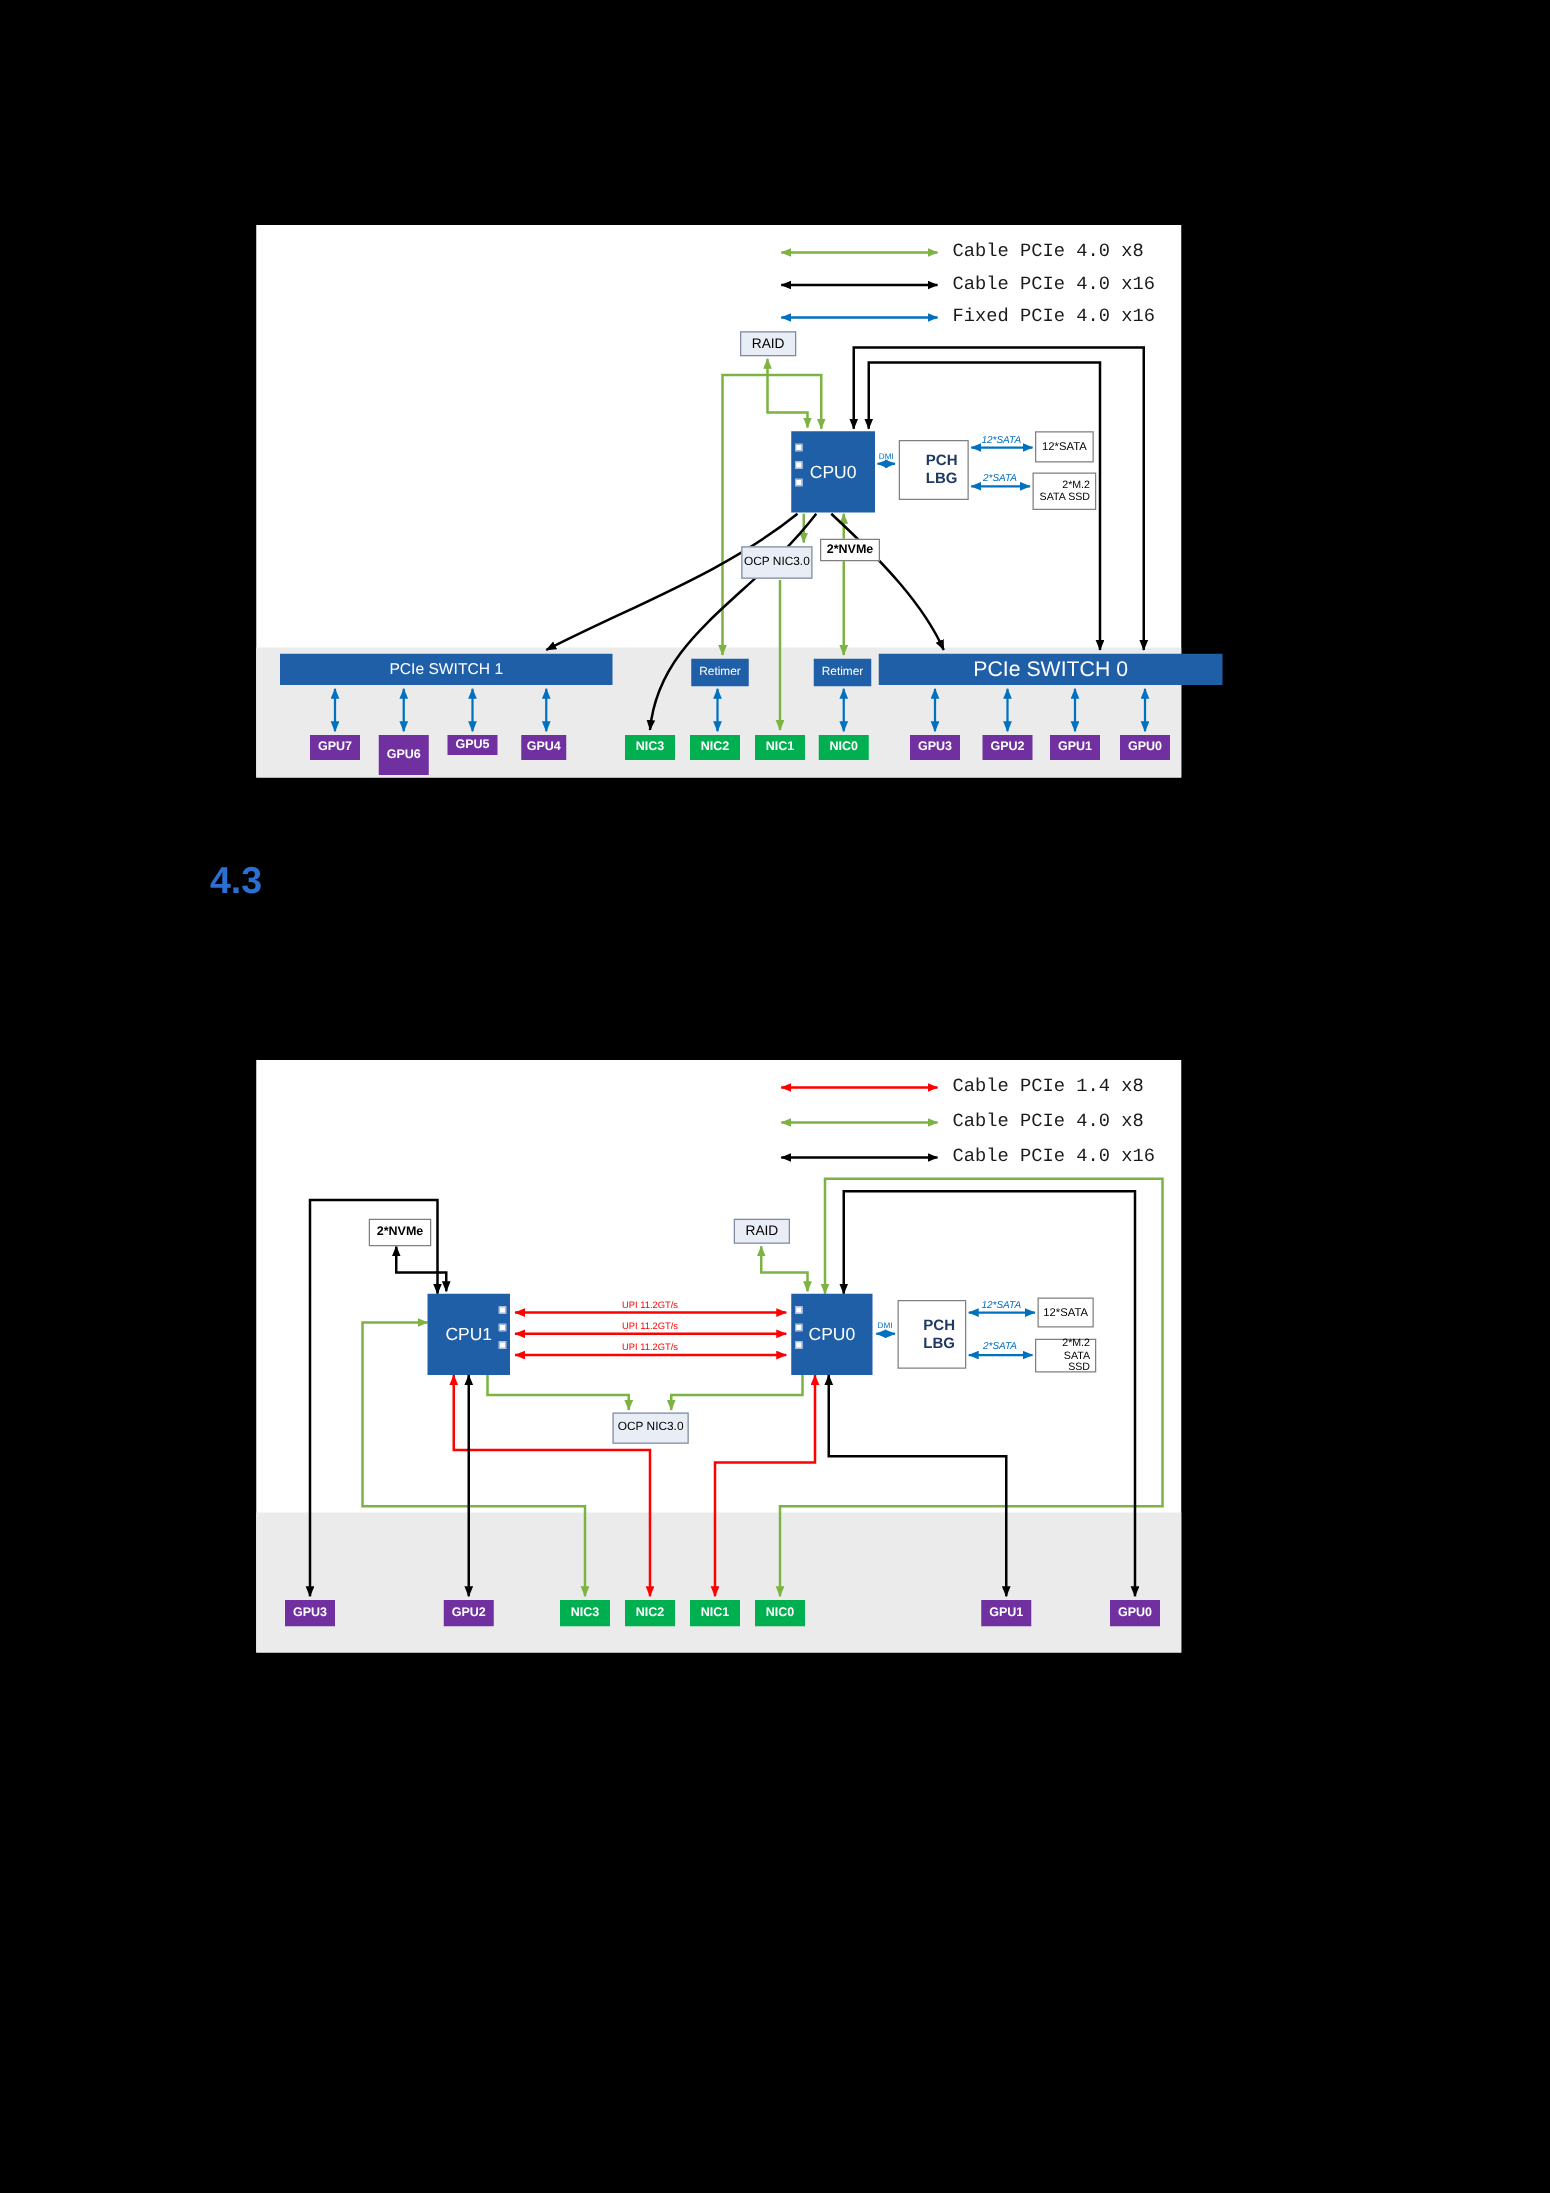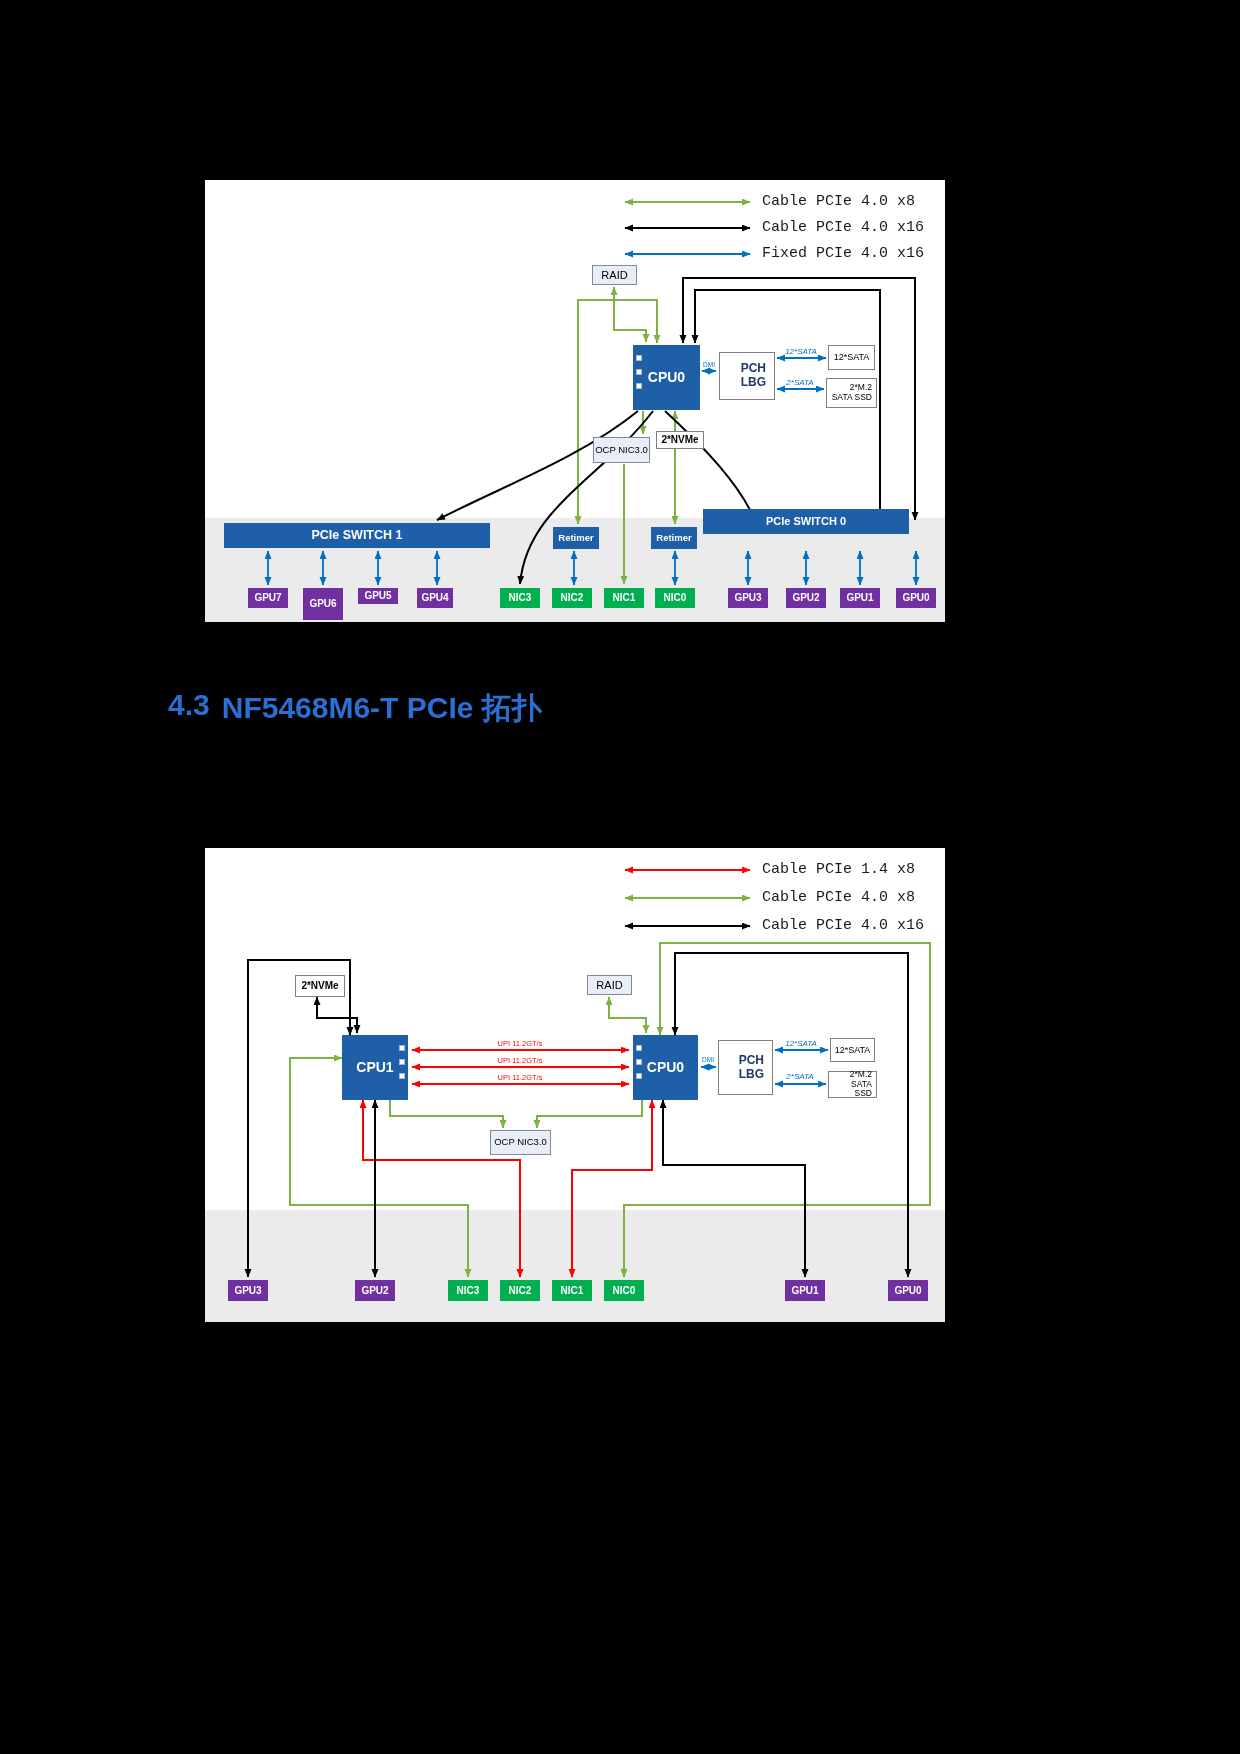"CPU0" .bluebox { font-weight: bold -> normal }
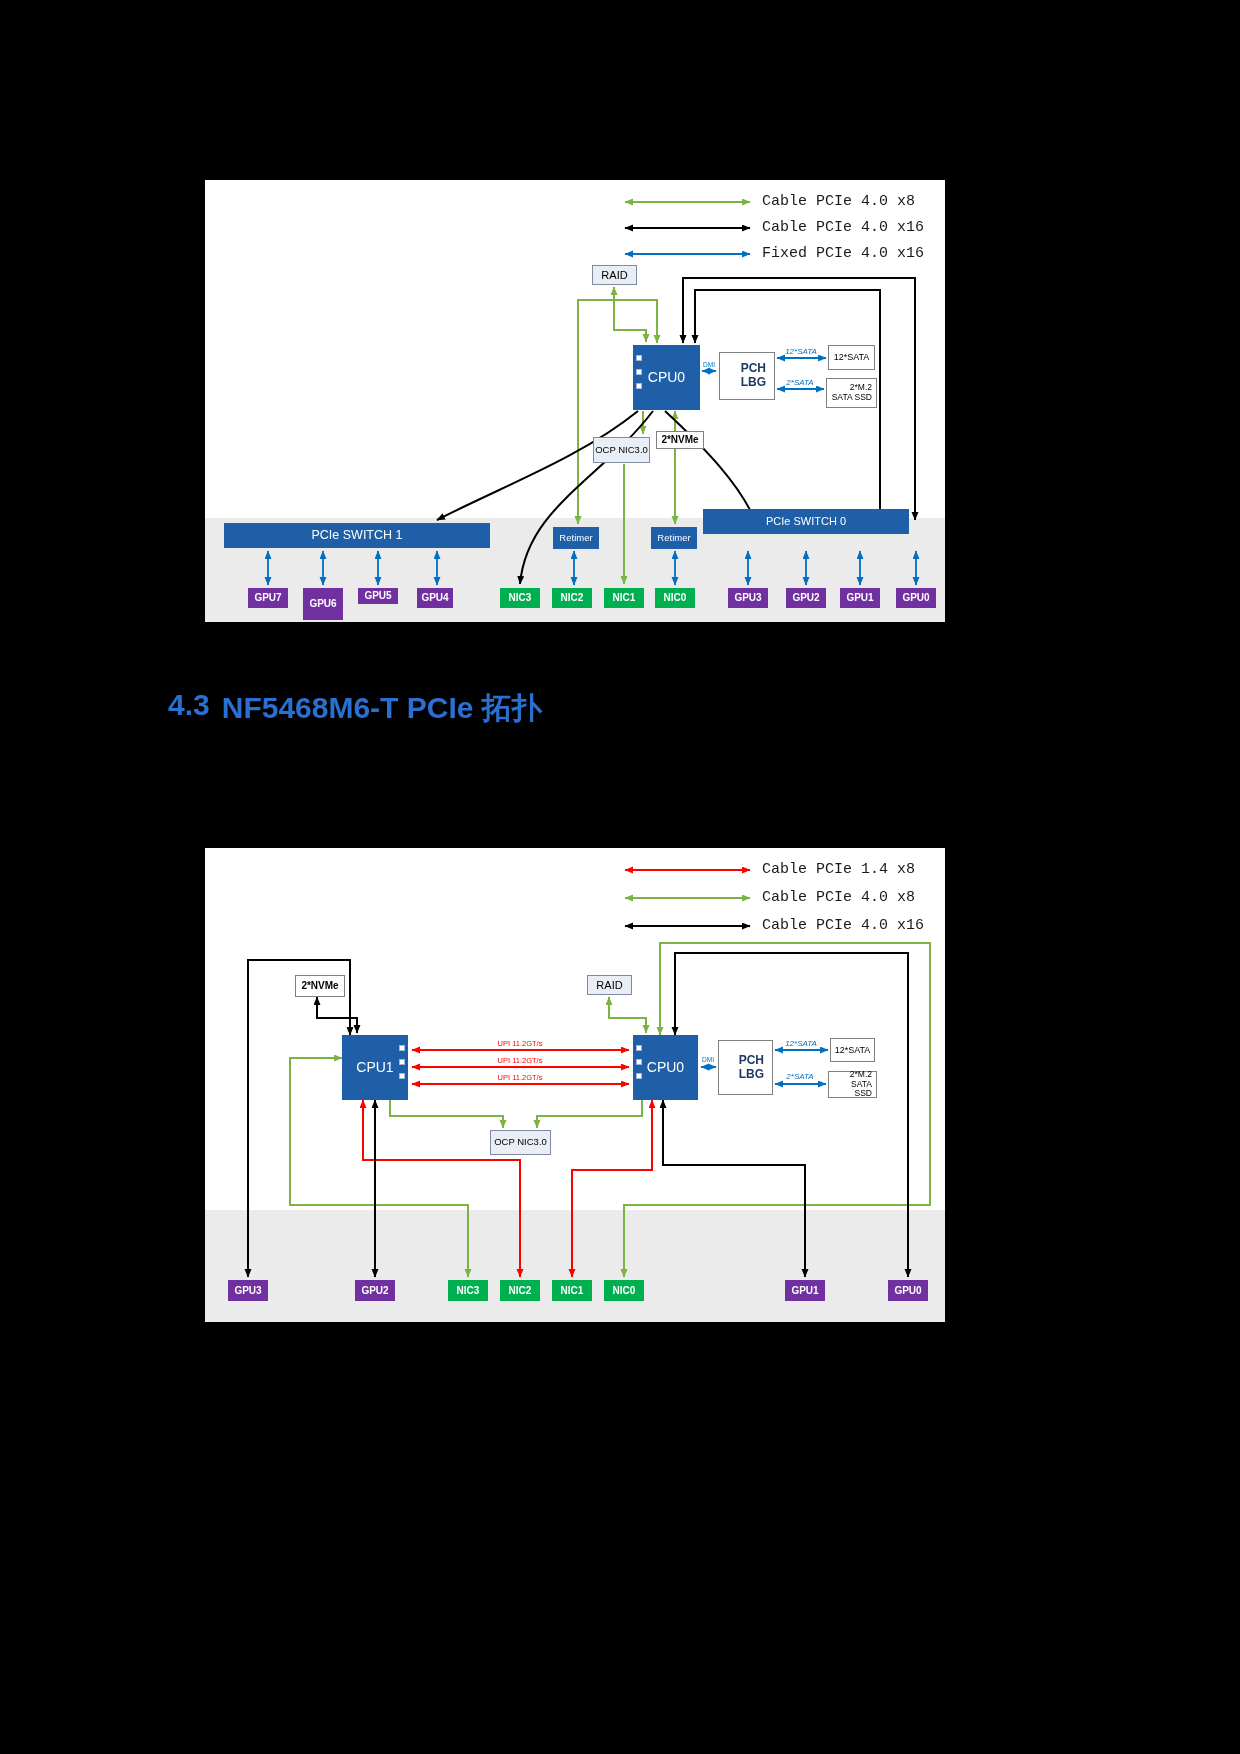"PCIe SWITCH 0" div.box { font-size: 11px -> 17px; top: 329px -> 343px; width: 206px -> 275px }
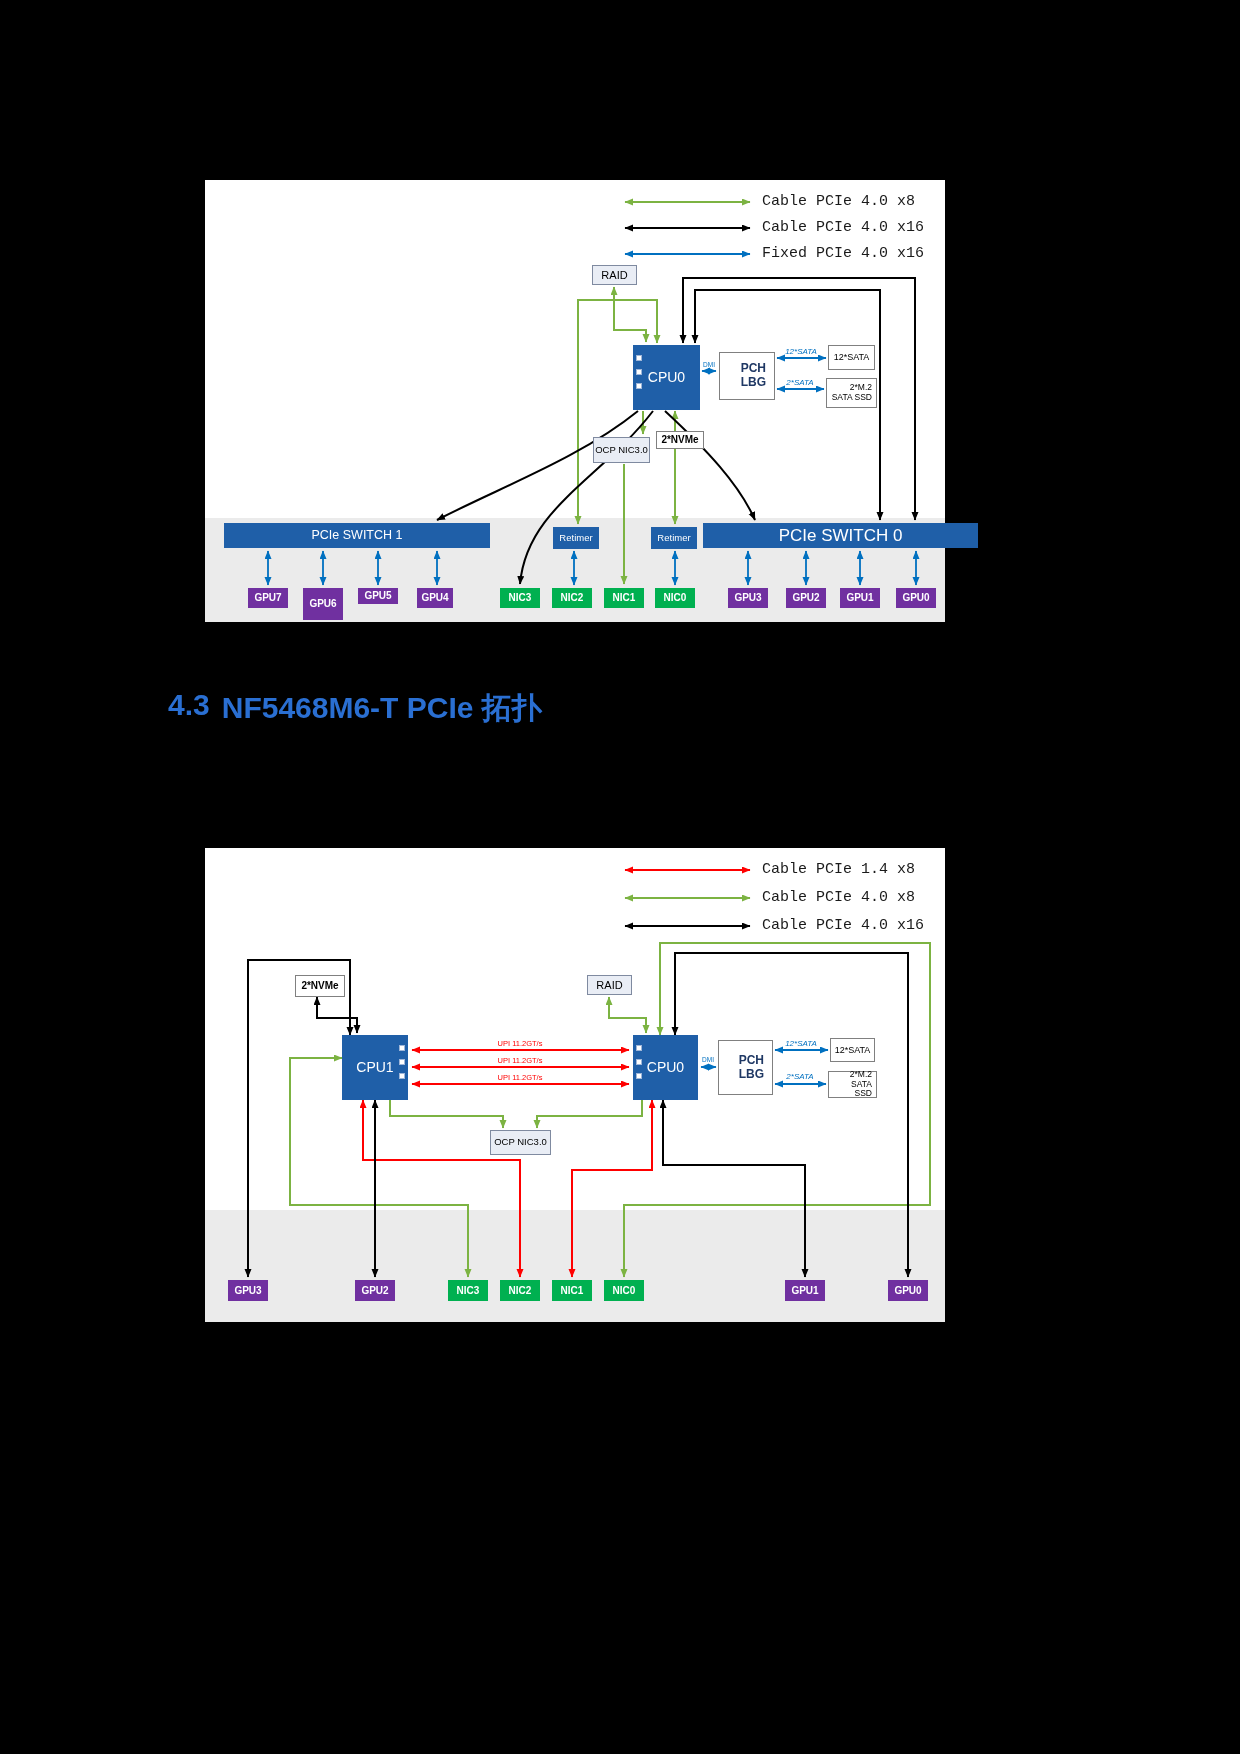"NF5468M6-T PCIe 拓扑" span { html: <span>NF5468M6-T PCIe 拓扑</span> -> none }
